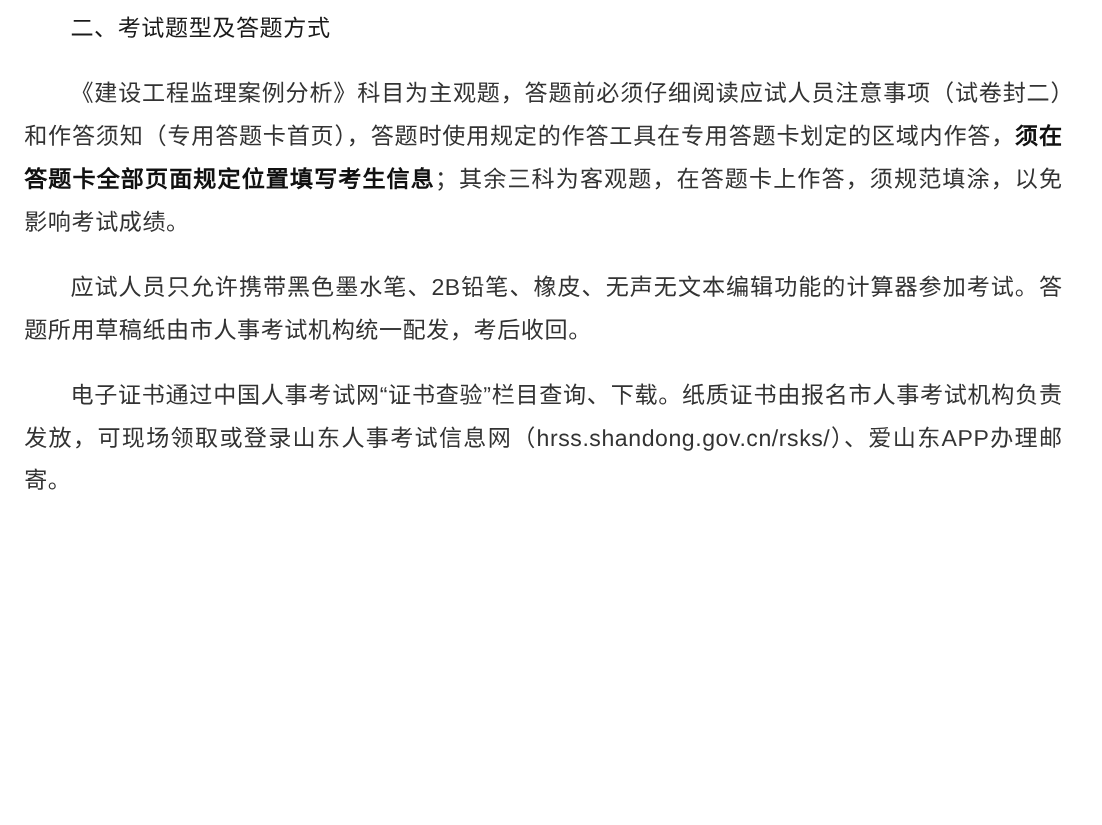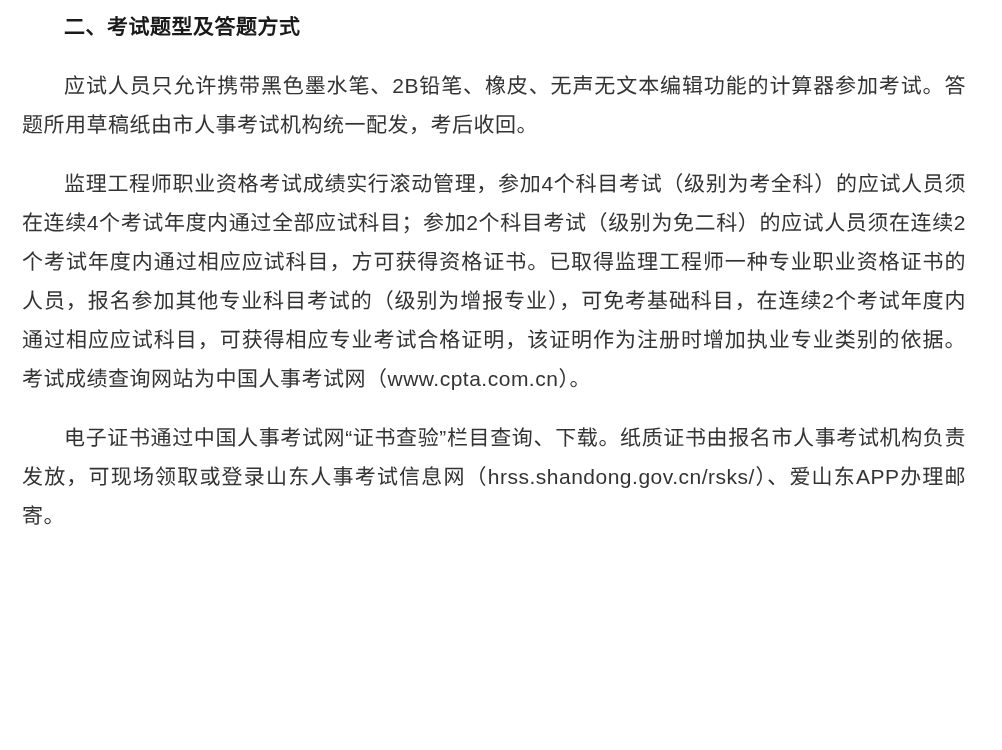"二、考试题型及答题方式" .doc h2 { font-weight: 700 -> 400 }
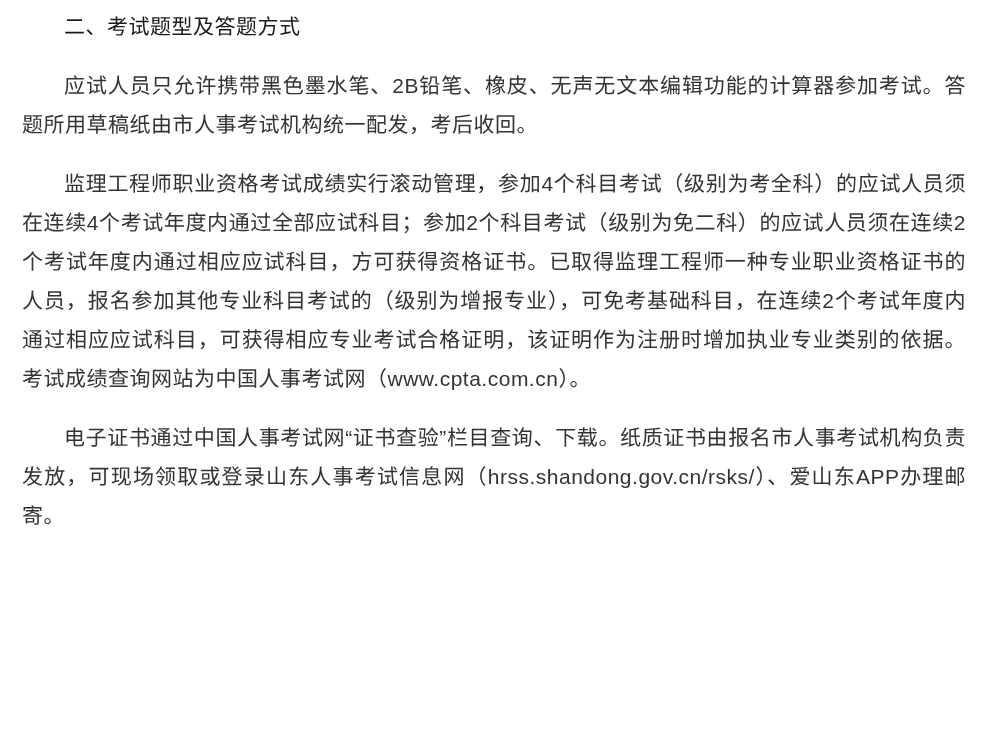"《建设工程监理案例分析》科目为主观题，答题前必须仔细阅读应试人员注意事项（试卷封" p { html: none -> <p><span>《建设工程监理案例分析》科目为主观题，答题前必须仔细阅读应试人员注意事项（试卷封二）和作答须知（专用答题卡首页），答题时使用规定的作答工具在专用答题卡划定的区域内作答，</span><strong>须在答题卡全部页面规定位置填写考生信息</strong><span>；其余三科为客观题，在答题卡上作答，须规范填涂，以免影响考试成绩。</span></p> }
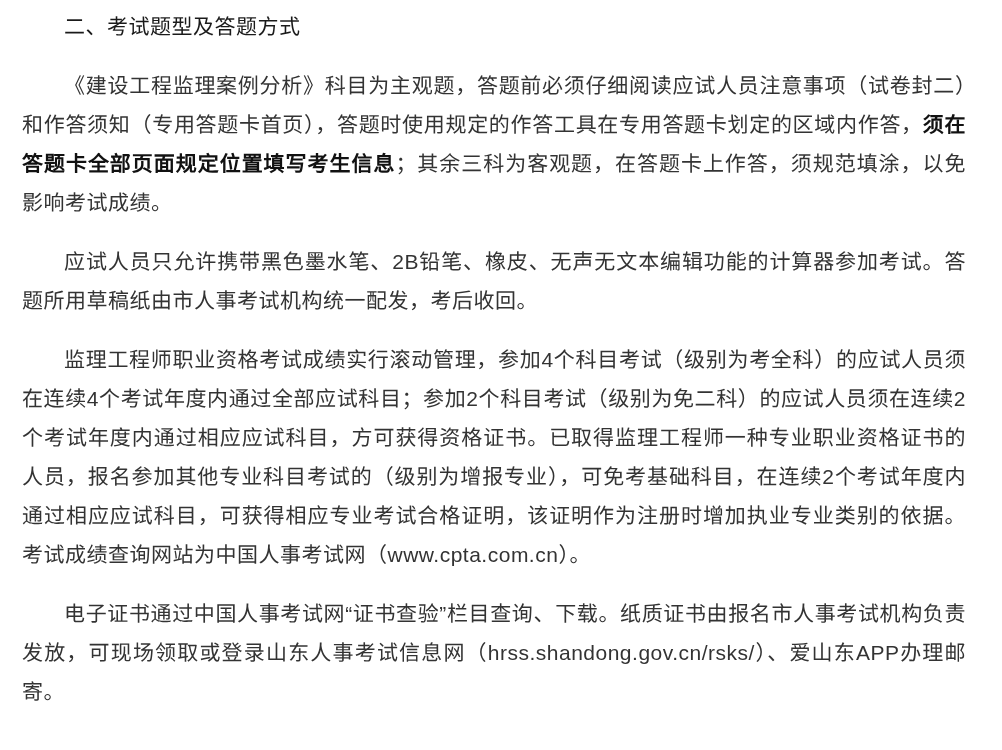"监理工程师职业资格考试成绩实行滚动管理，参加4个科目考试（级别为考全科）的应试人" p { html: <p>监理工程师职业资格考试成绩实行滚动管理，参加4个科目考试（级别为考全科）的应试人员须在连续4个考试年度内通过全部应试科目；参加2个科目考试（级别为免二科）的应试人员须在连续2个考试年度内通过相应应试科目，方可获得资格证书。已取得监理工程师一种专业职业资格证书的人员，报名参加其他专业科目考试的（级别为增报专业），可免考基础科目，在连续2个考试年度内通过相应应试科目，可获得相应专业考试合格证明，该证明作为注册时增加执业专业类别的依据。考试成绩查询网站为中国人事考试网（www.cpta.com.cn）。</p> -> none }
